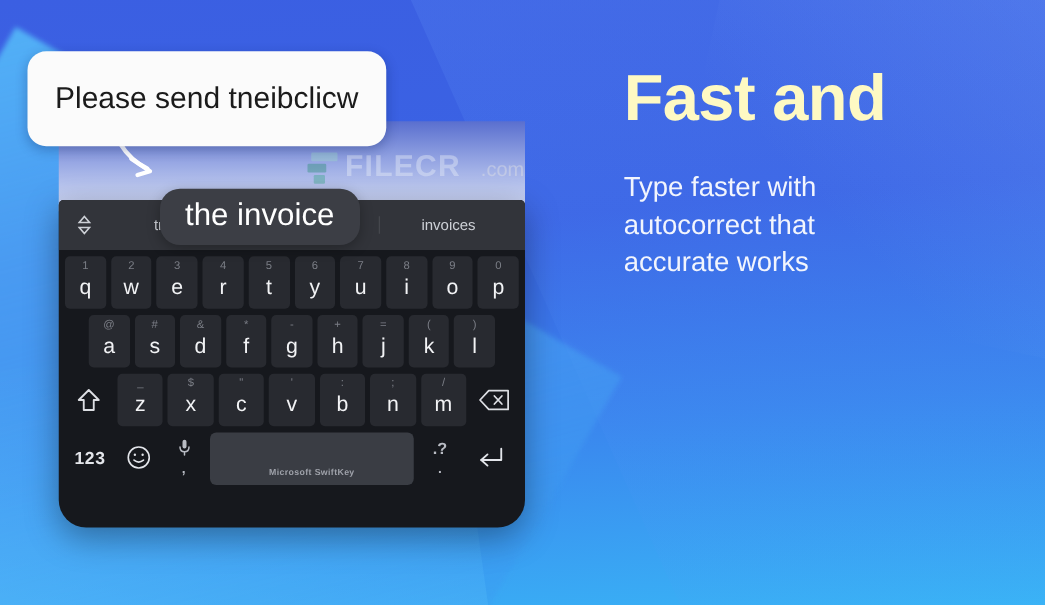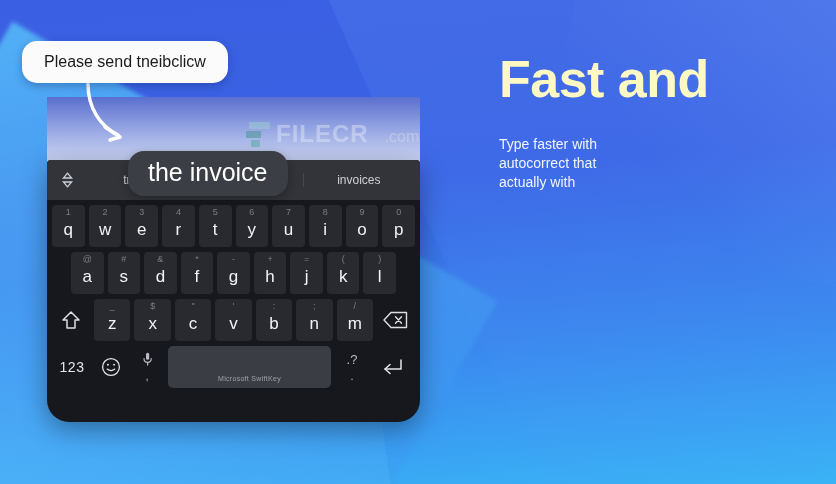"Please send tneibclicw" .callout { font-size: 16px -> 24px; padding: 12px 22px -> 24px 22px }
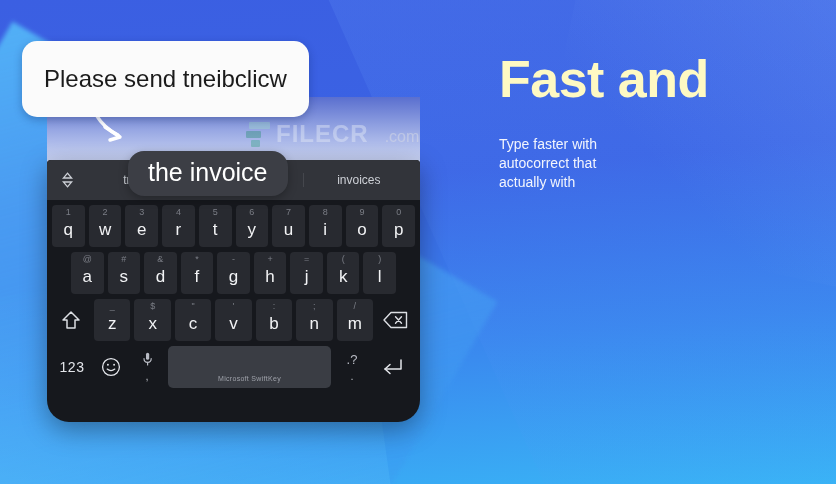"Type faster with" .subcopy { font-size: 14px -> 22px }
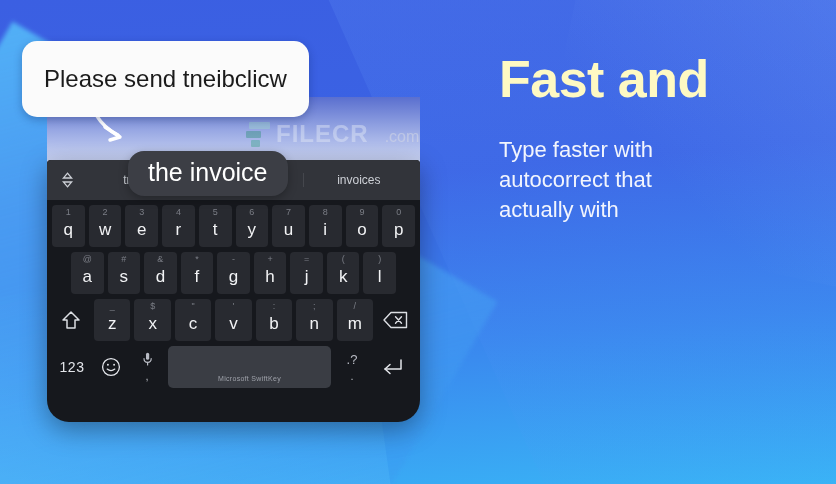"actually with" span { text: actually with -> accurate works }
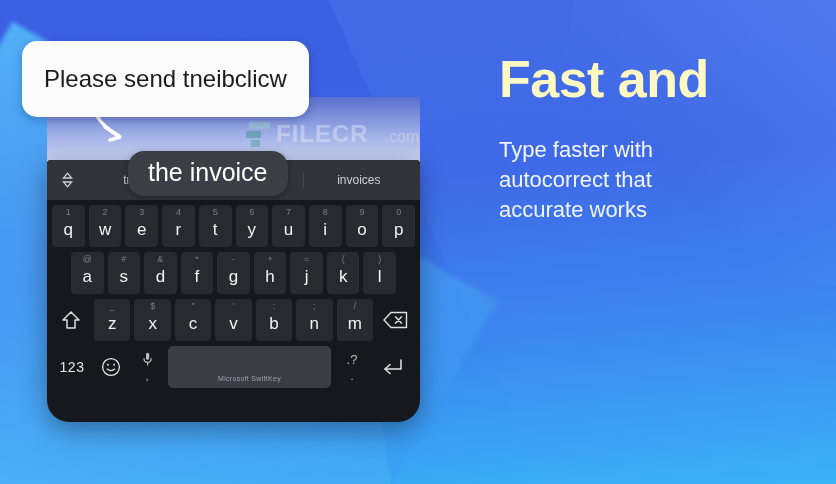"123" .krow.bottom { align-items: center -> none; font-weight: none -> bold }
